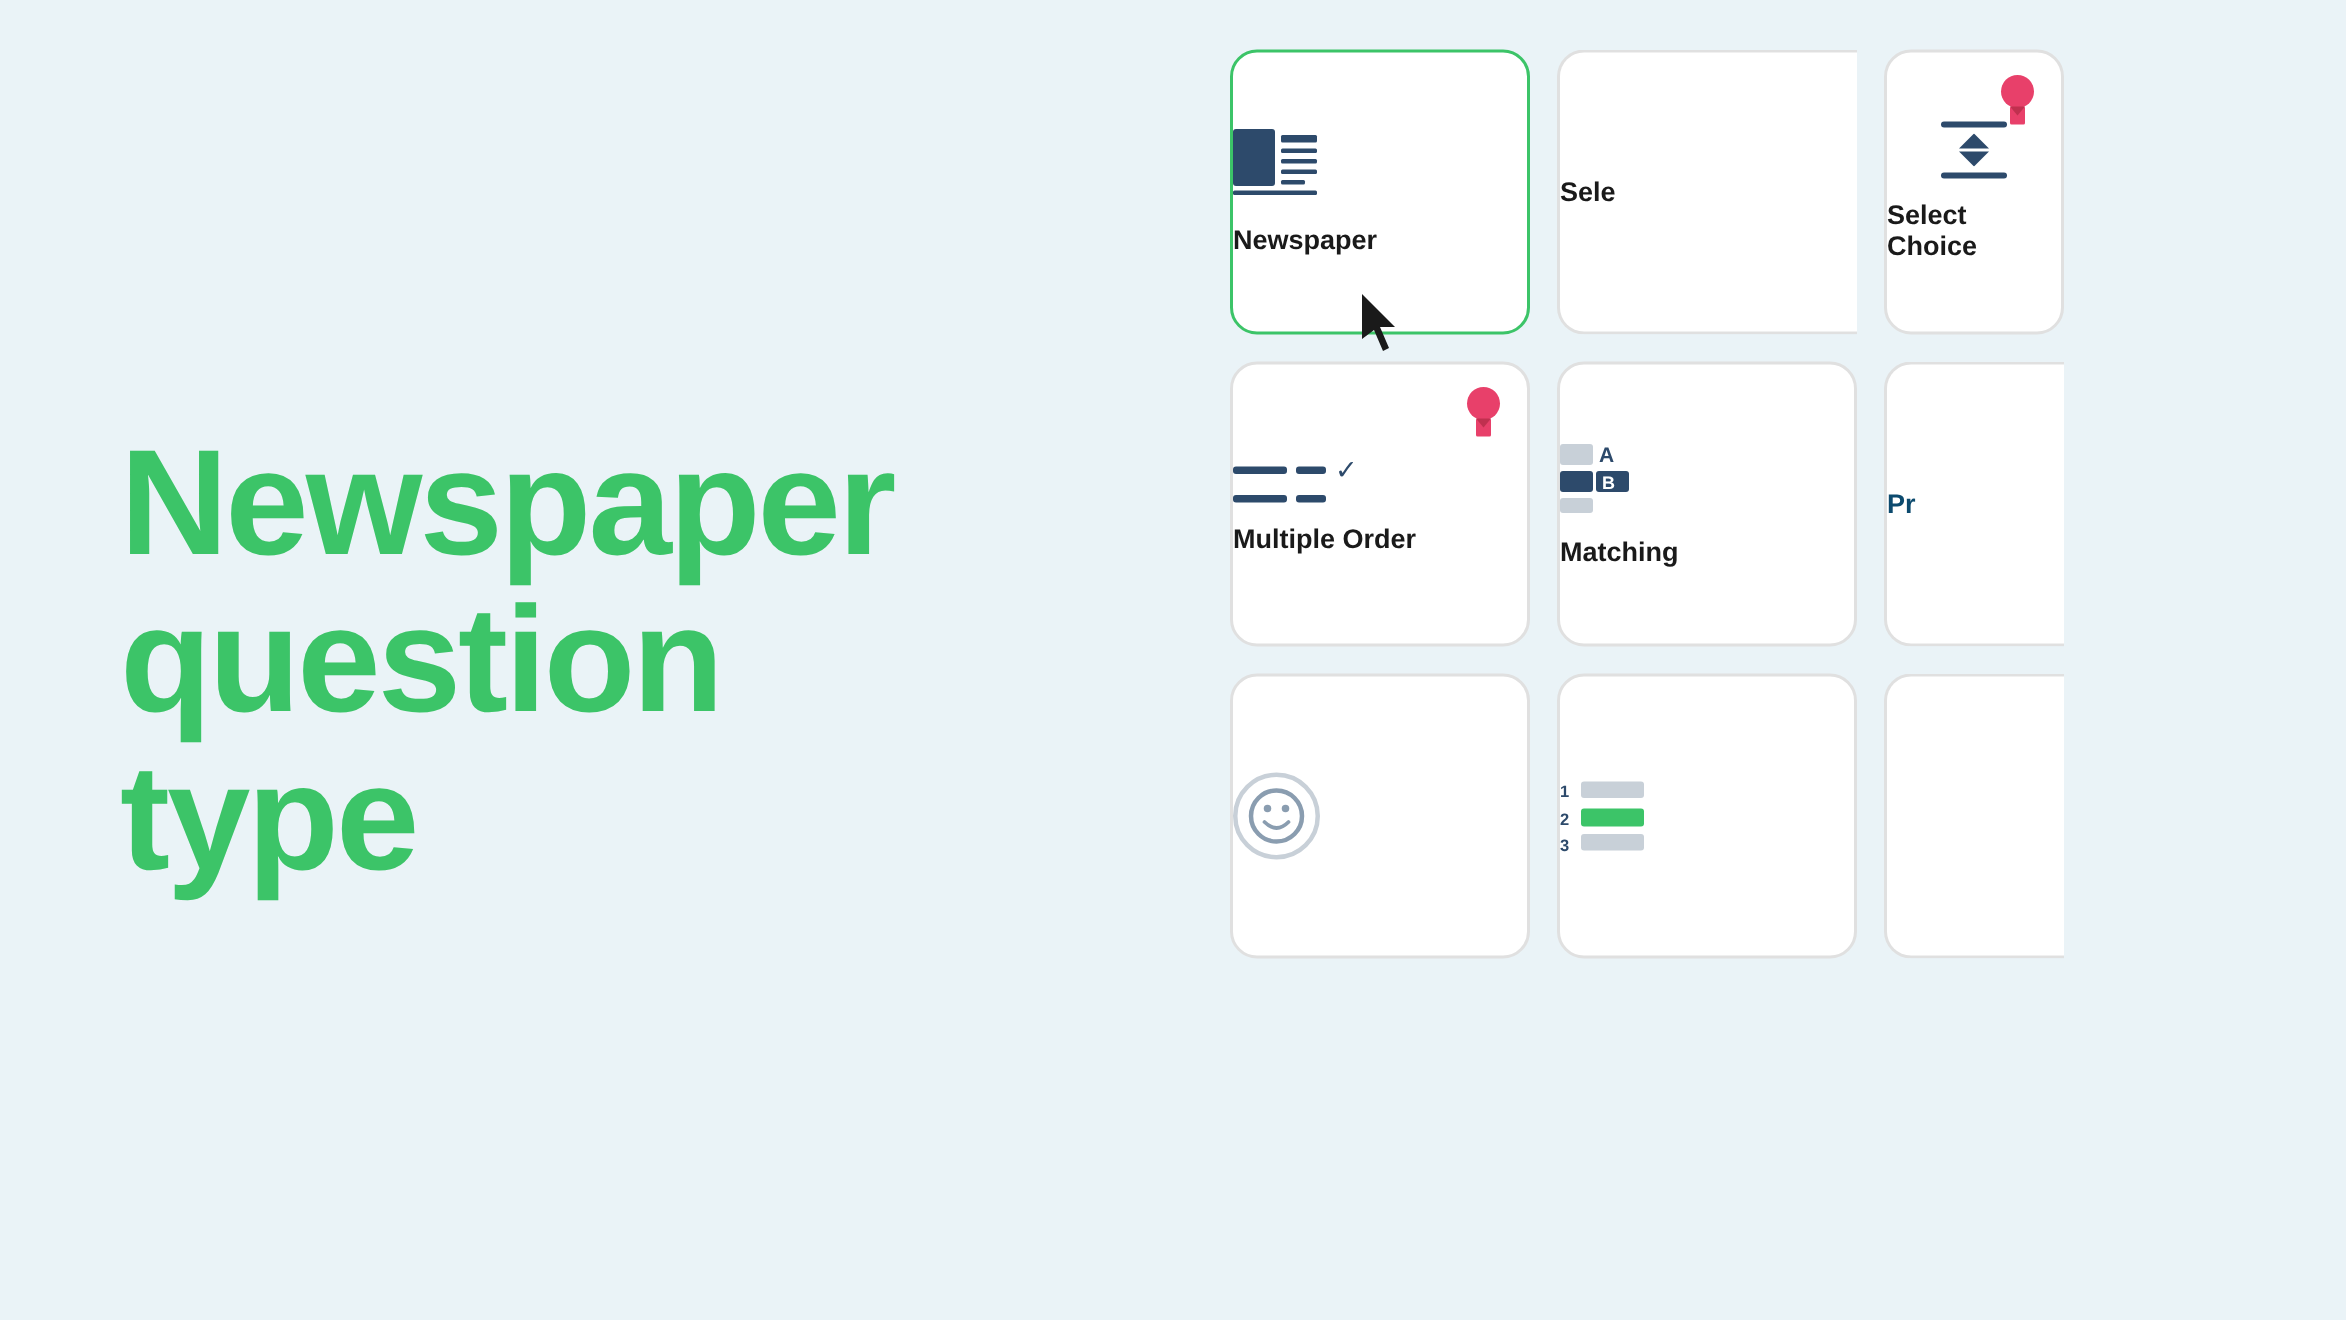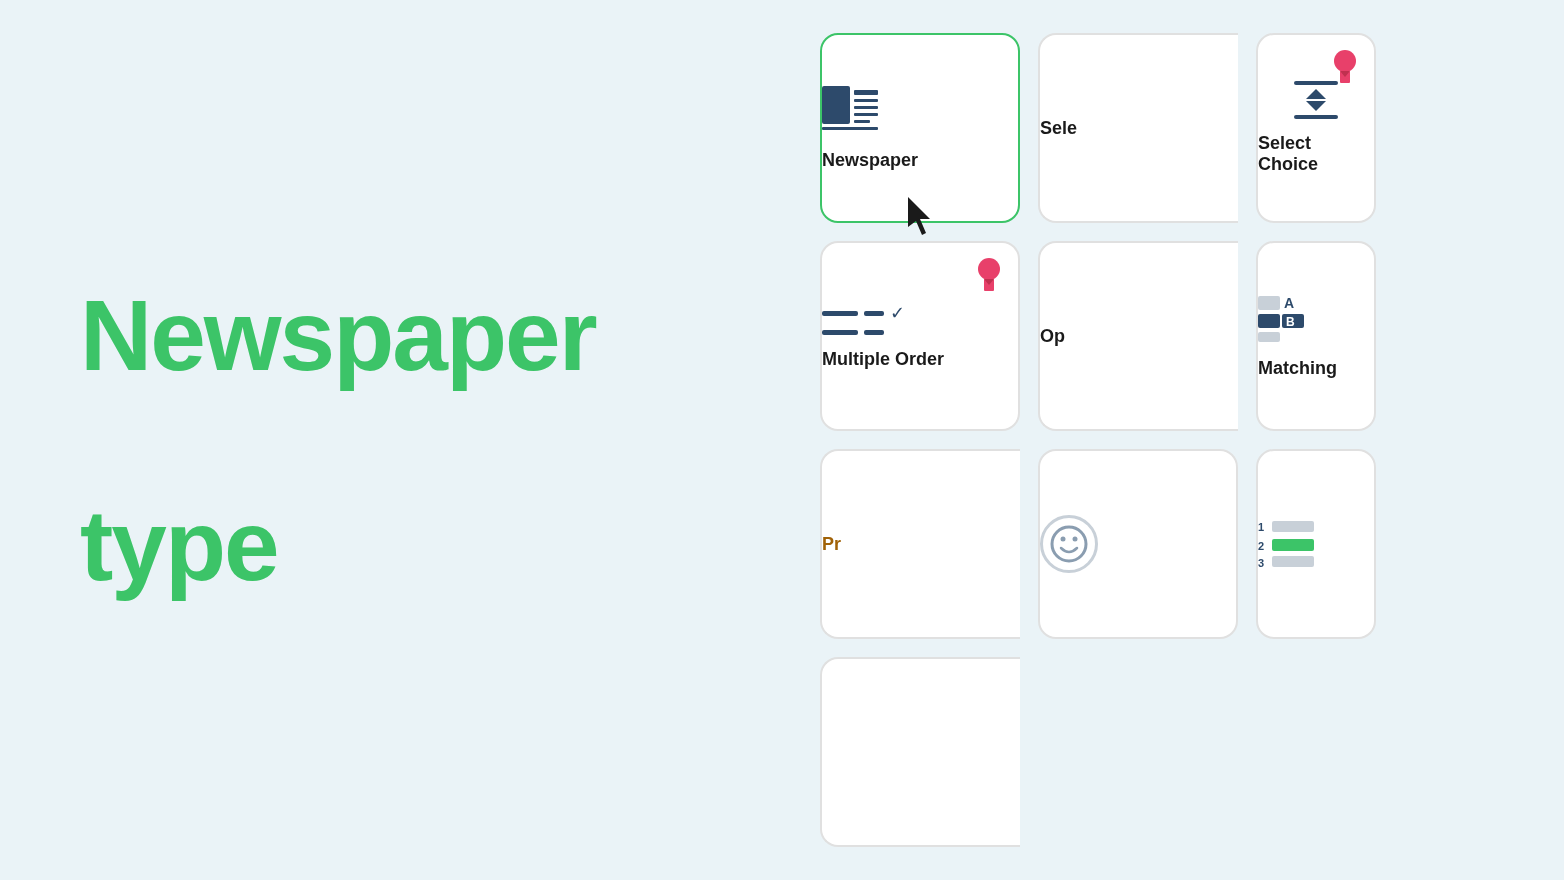"Op" div.card { html: <div> <div>Op</div> </div> -> none }
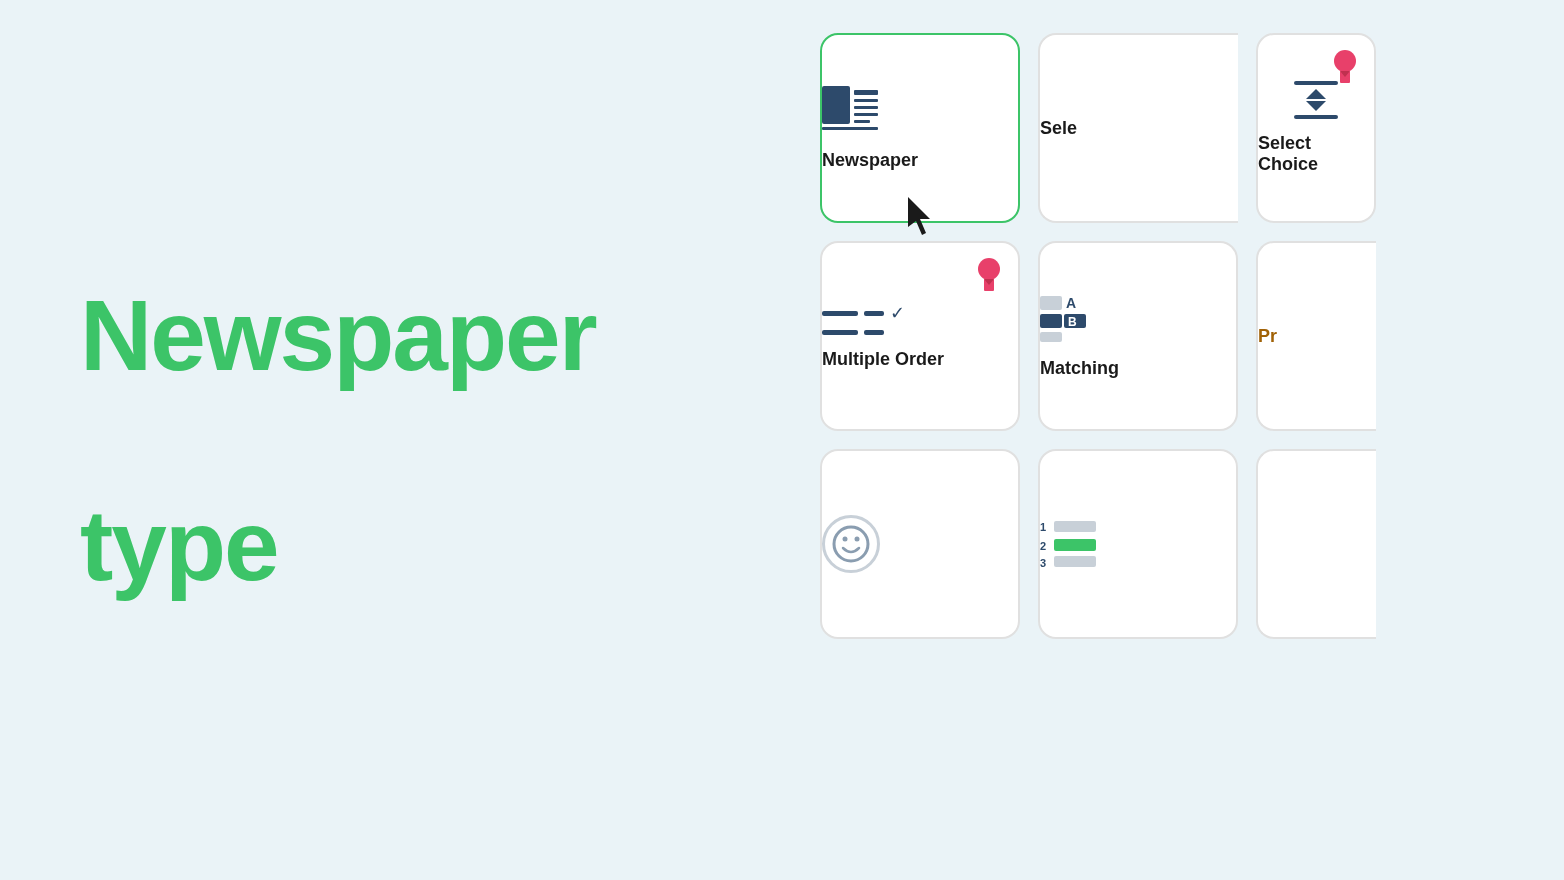"Pr" div { color: #a16207 -> #0c4a6e }
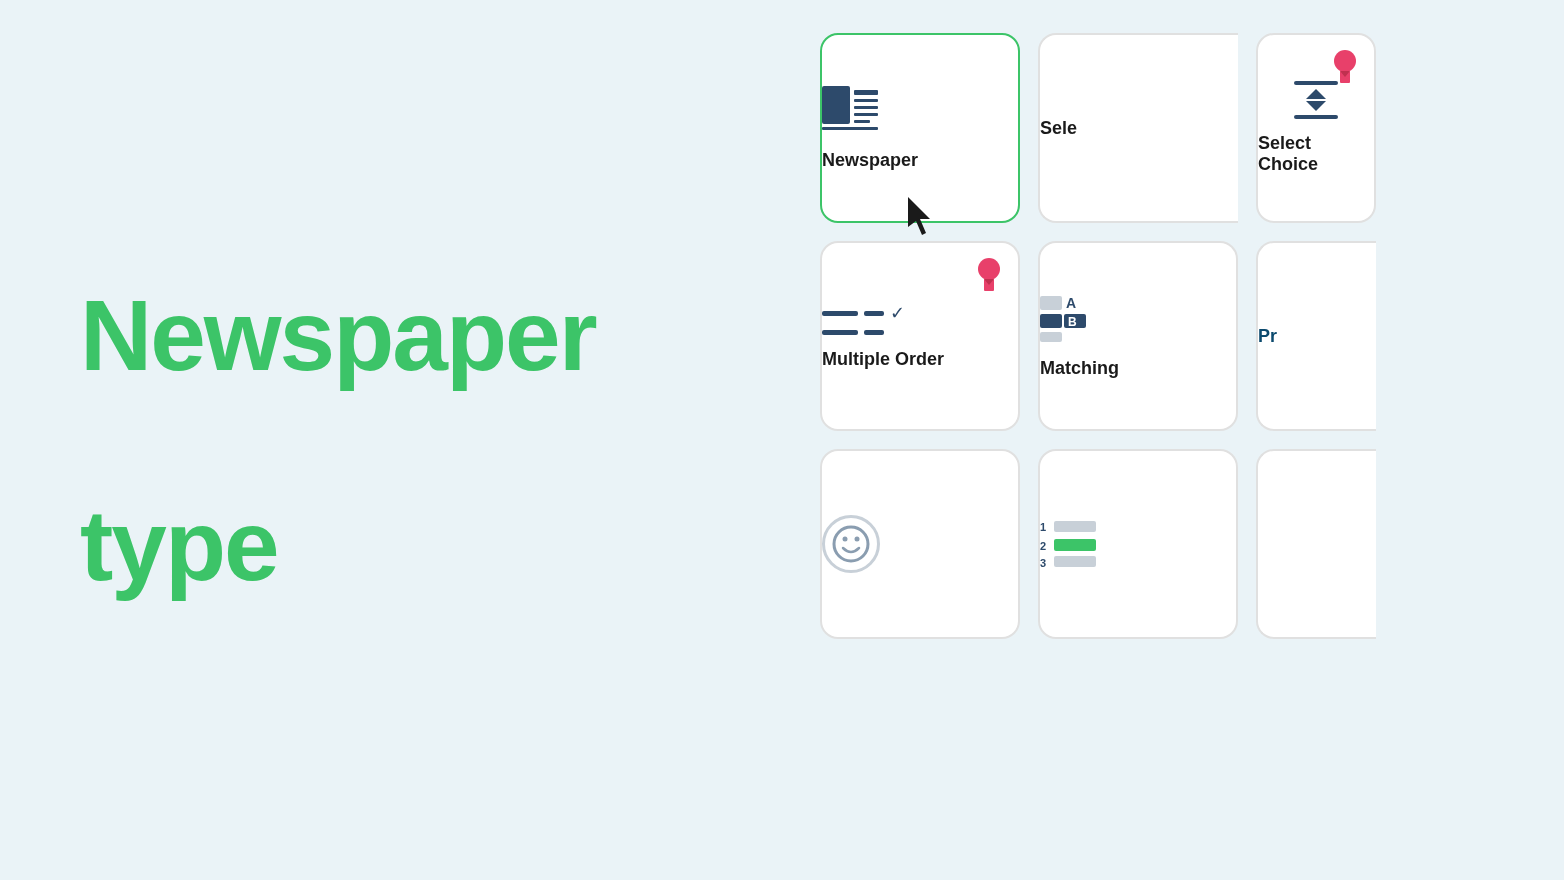"question" span { html: none -> <span>question</span> }
